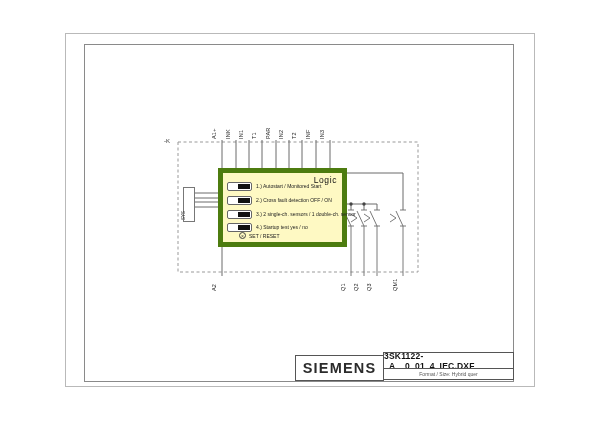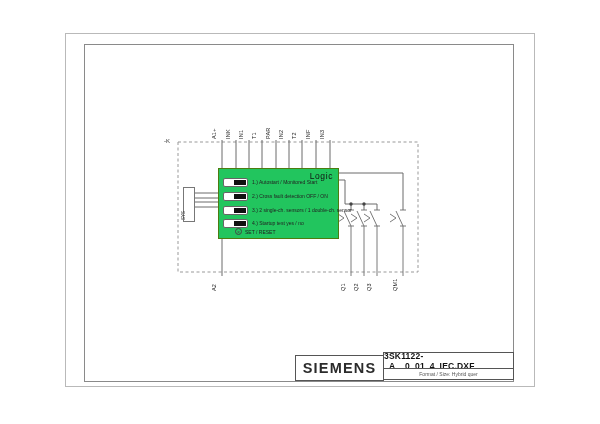"Logic" .logic-box { background: #22c55e -> #fef9c3; border: 1px solid #4d7c0f -> 5px solid #4d7c0f }
